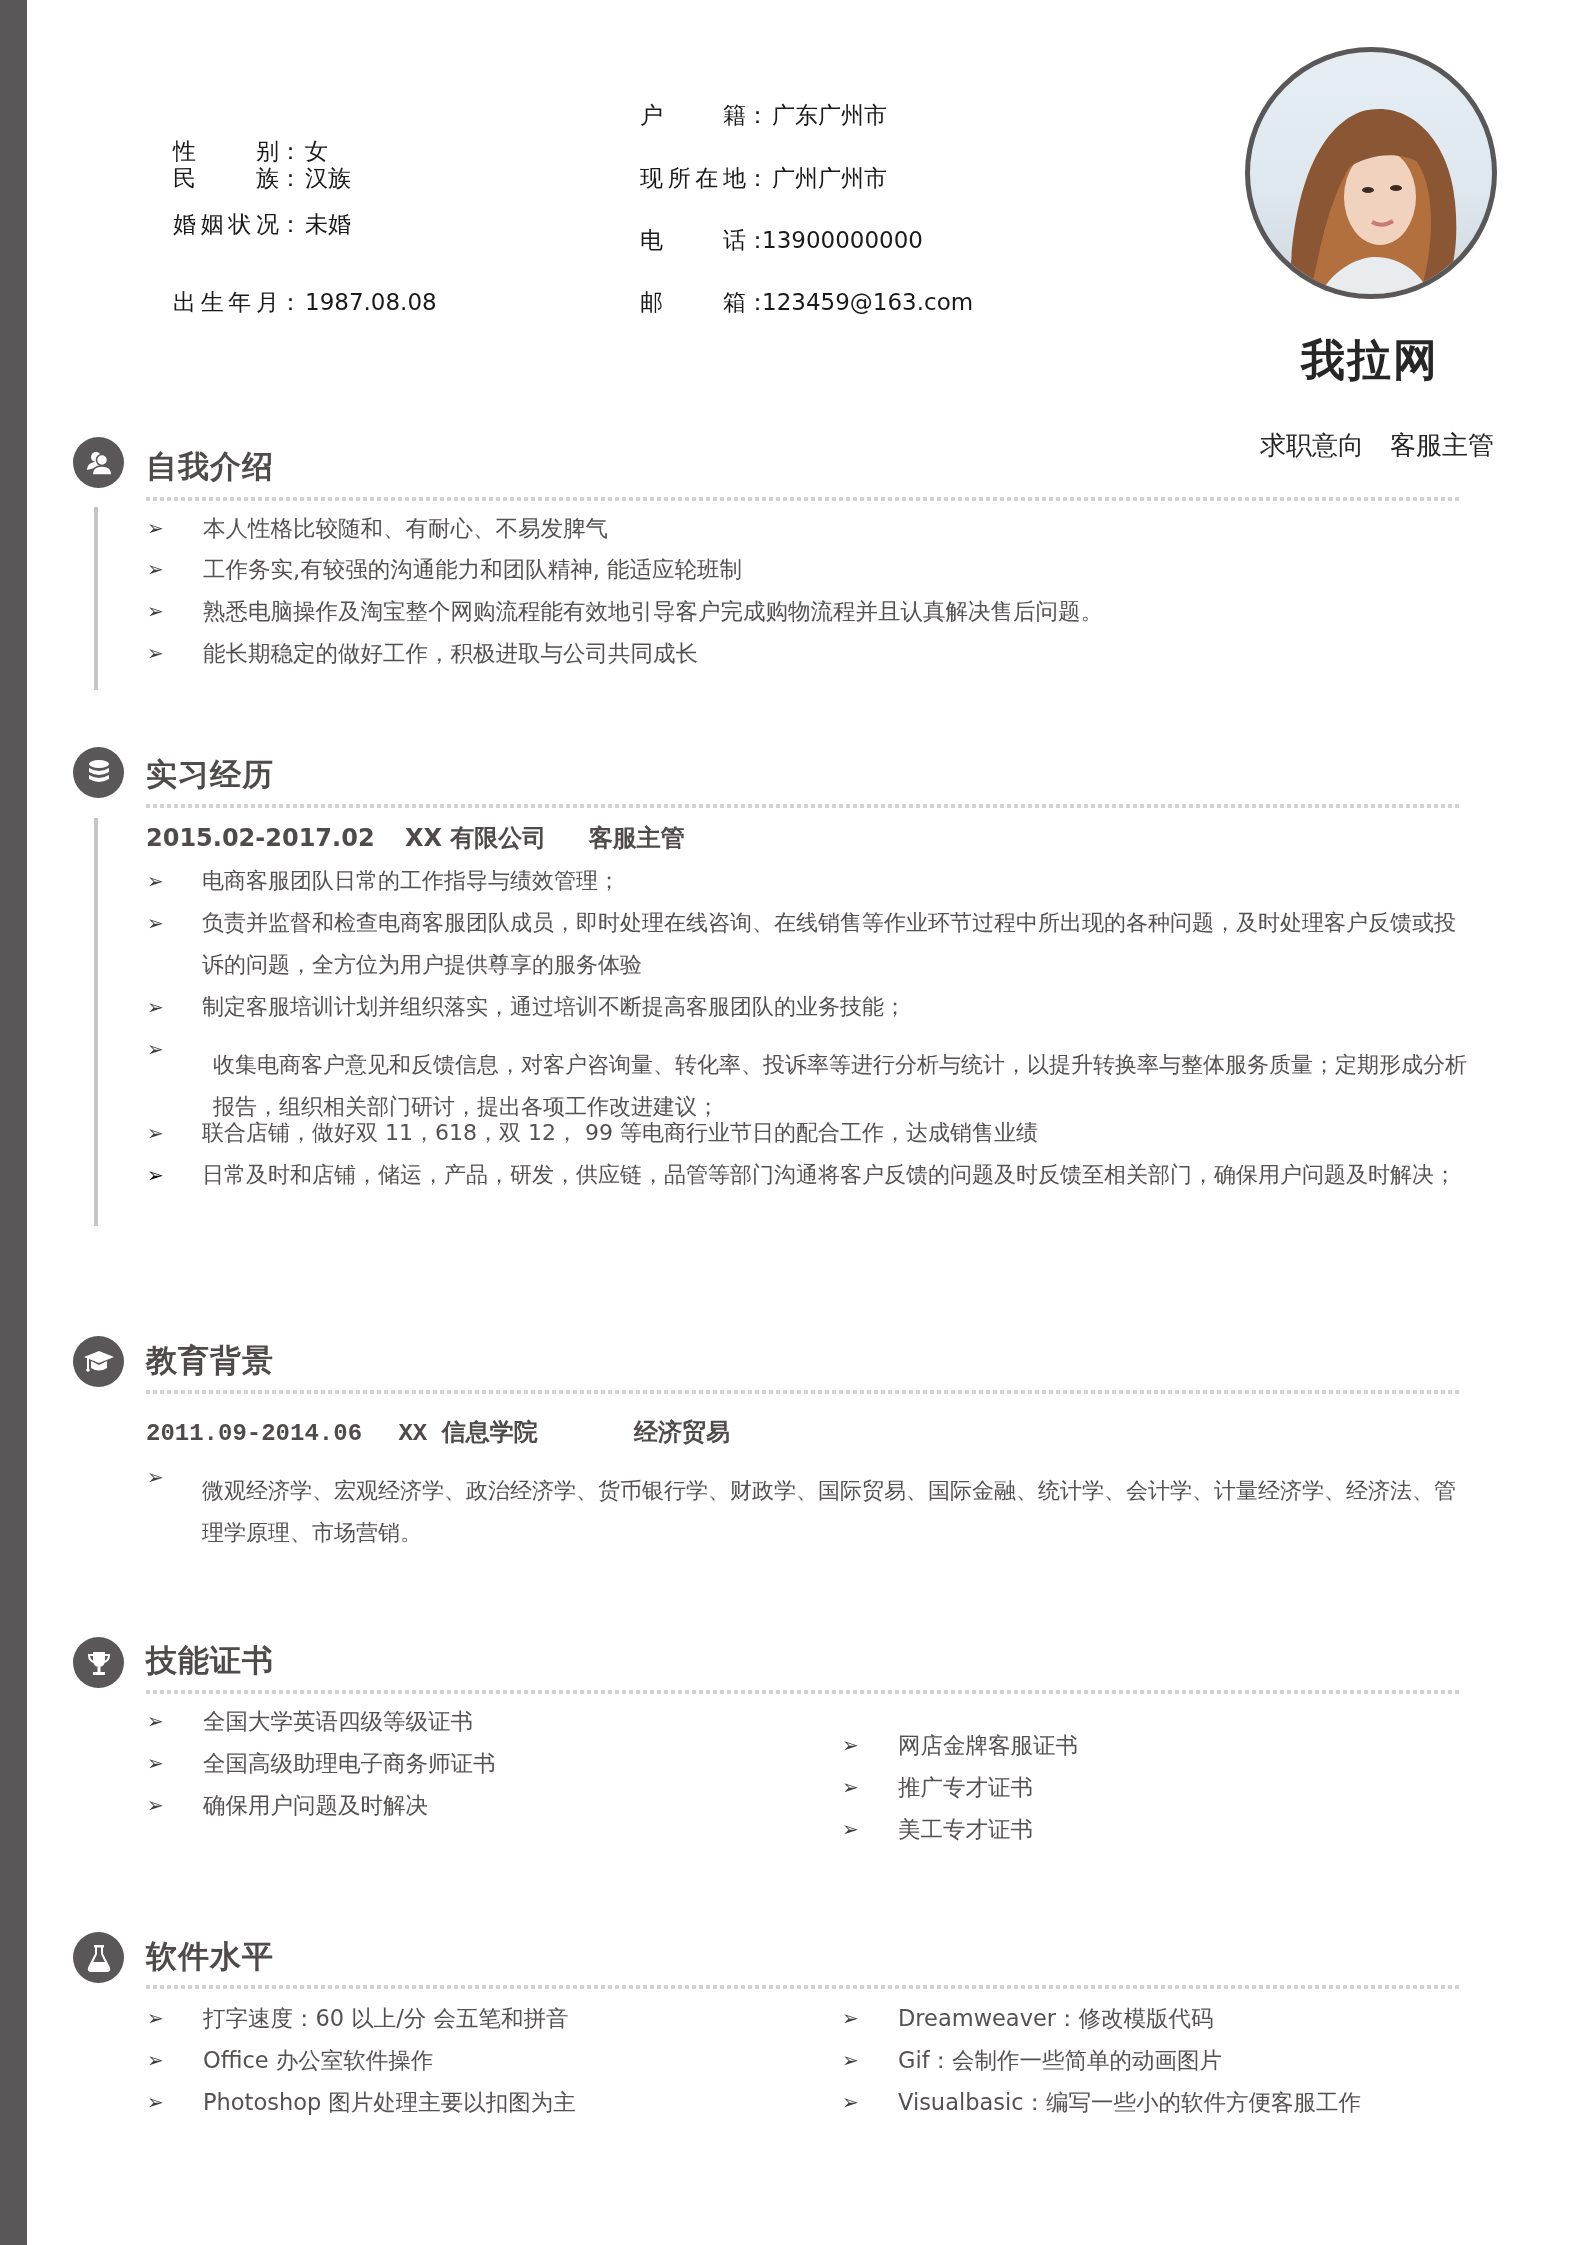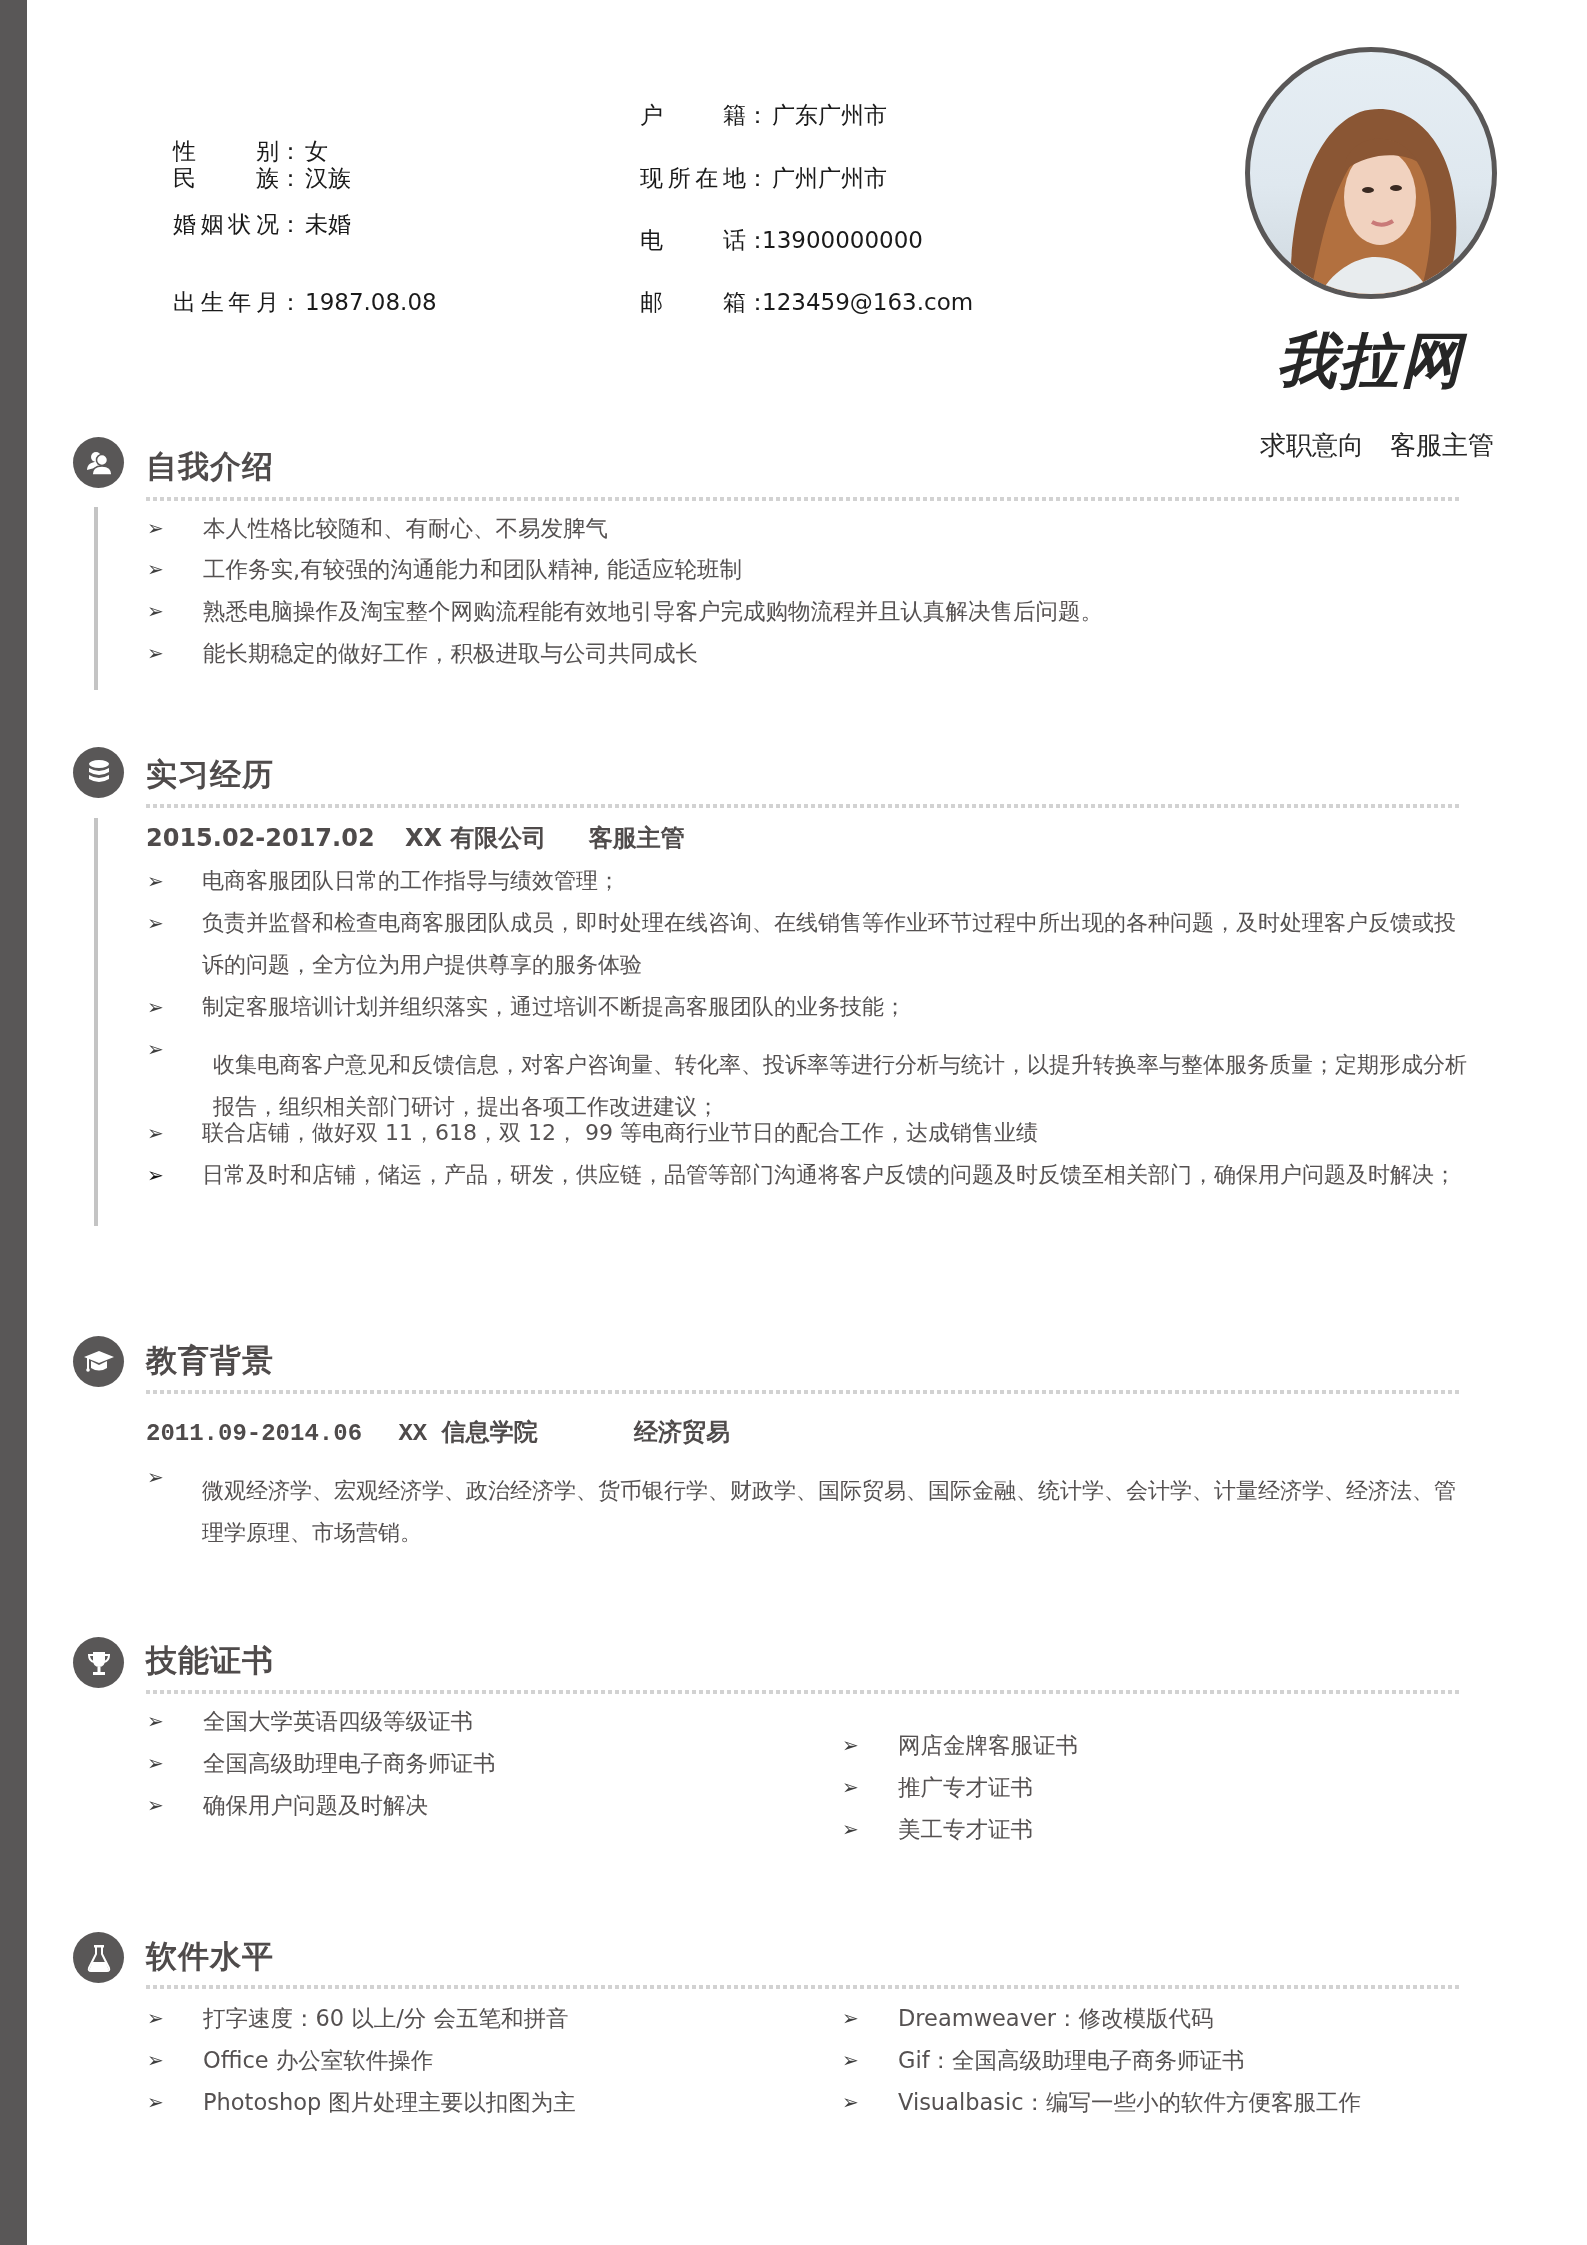"我拉网" .name { font-size: 60px -> 44px; font-style: italic -> none }
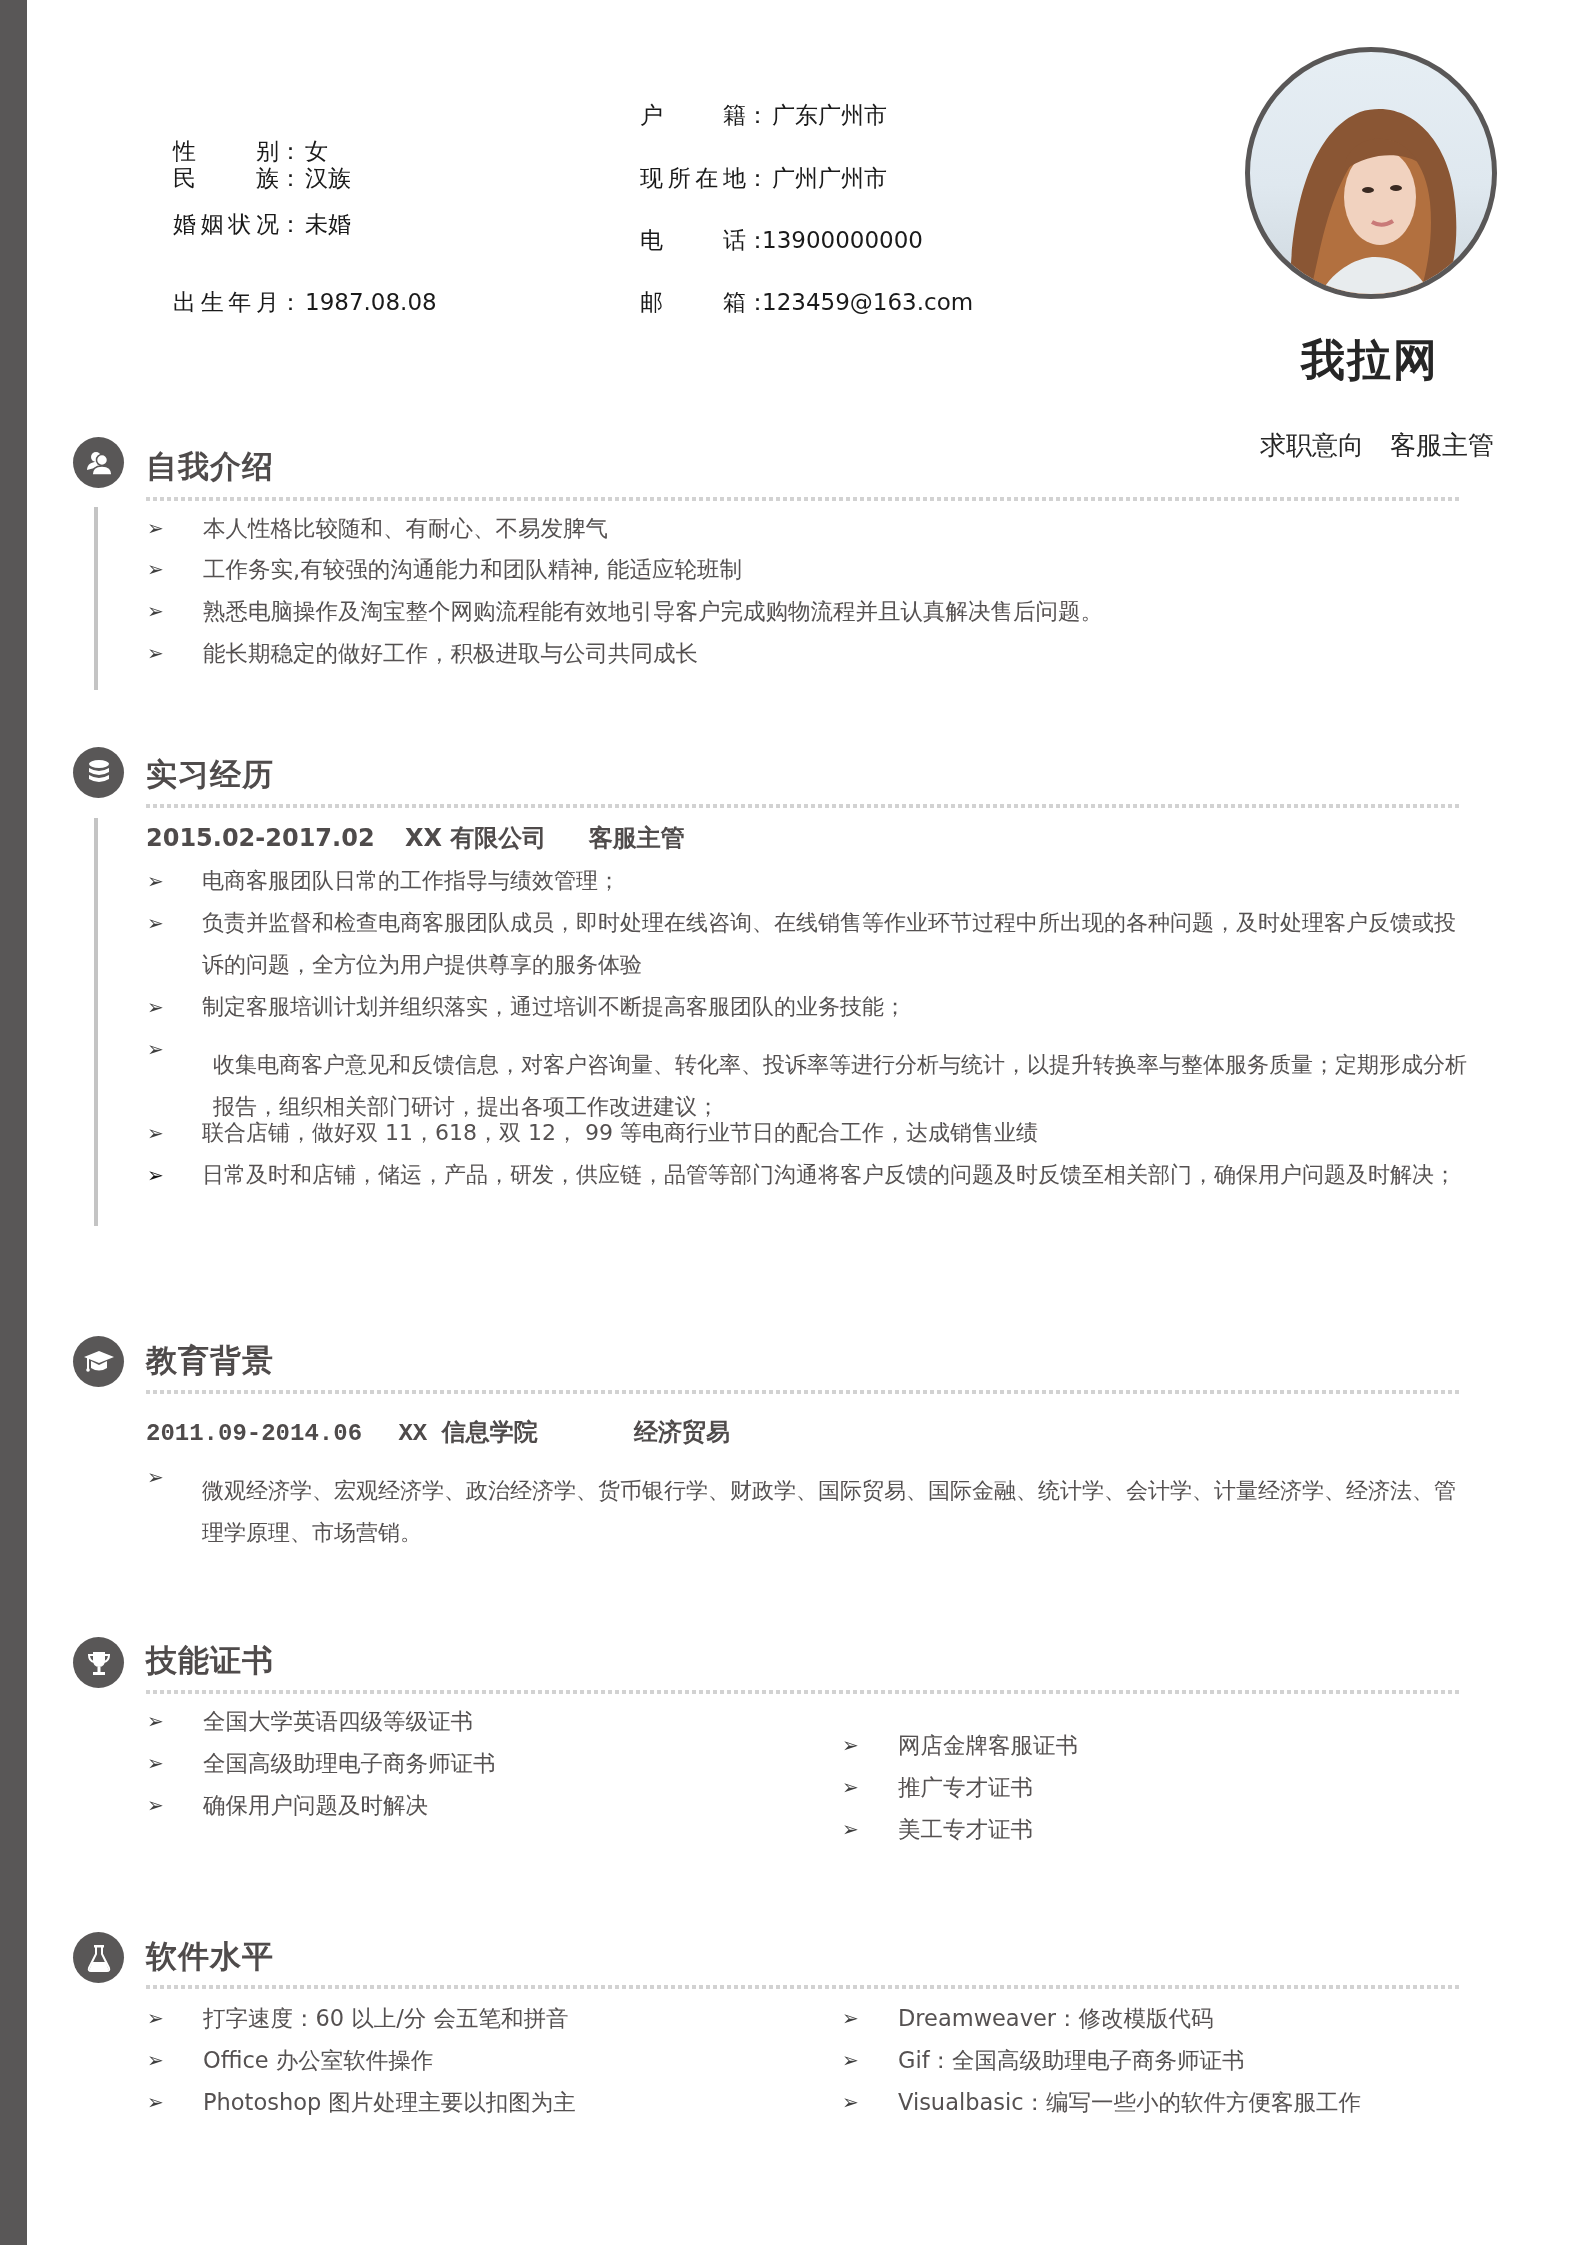"Gif：全国高级助理电子商务师证书" span.txt { text: 全国高级助理电子商务师证书 -> 会制作一些简单的动画图片 }
